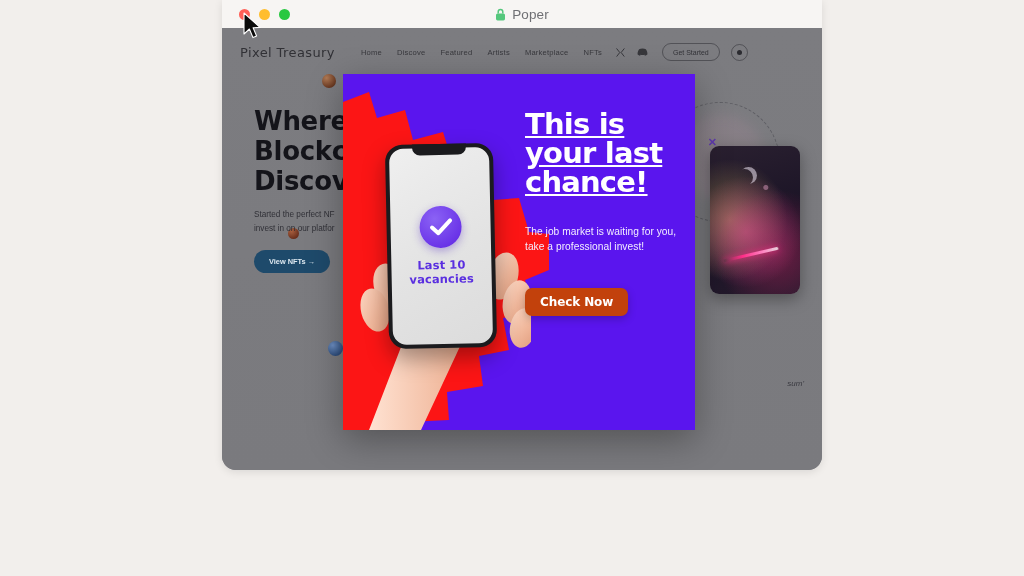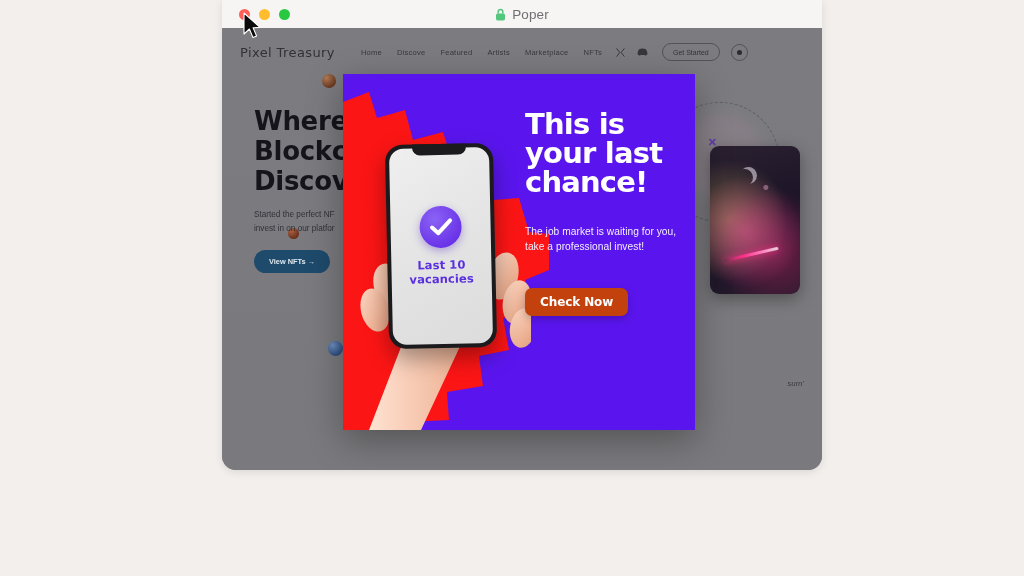"This is your last chance!" .popup-right h2 { text-decoration: none -> underline }
